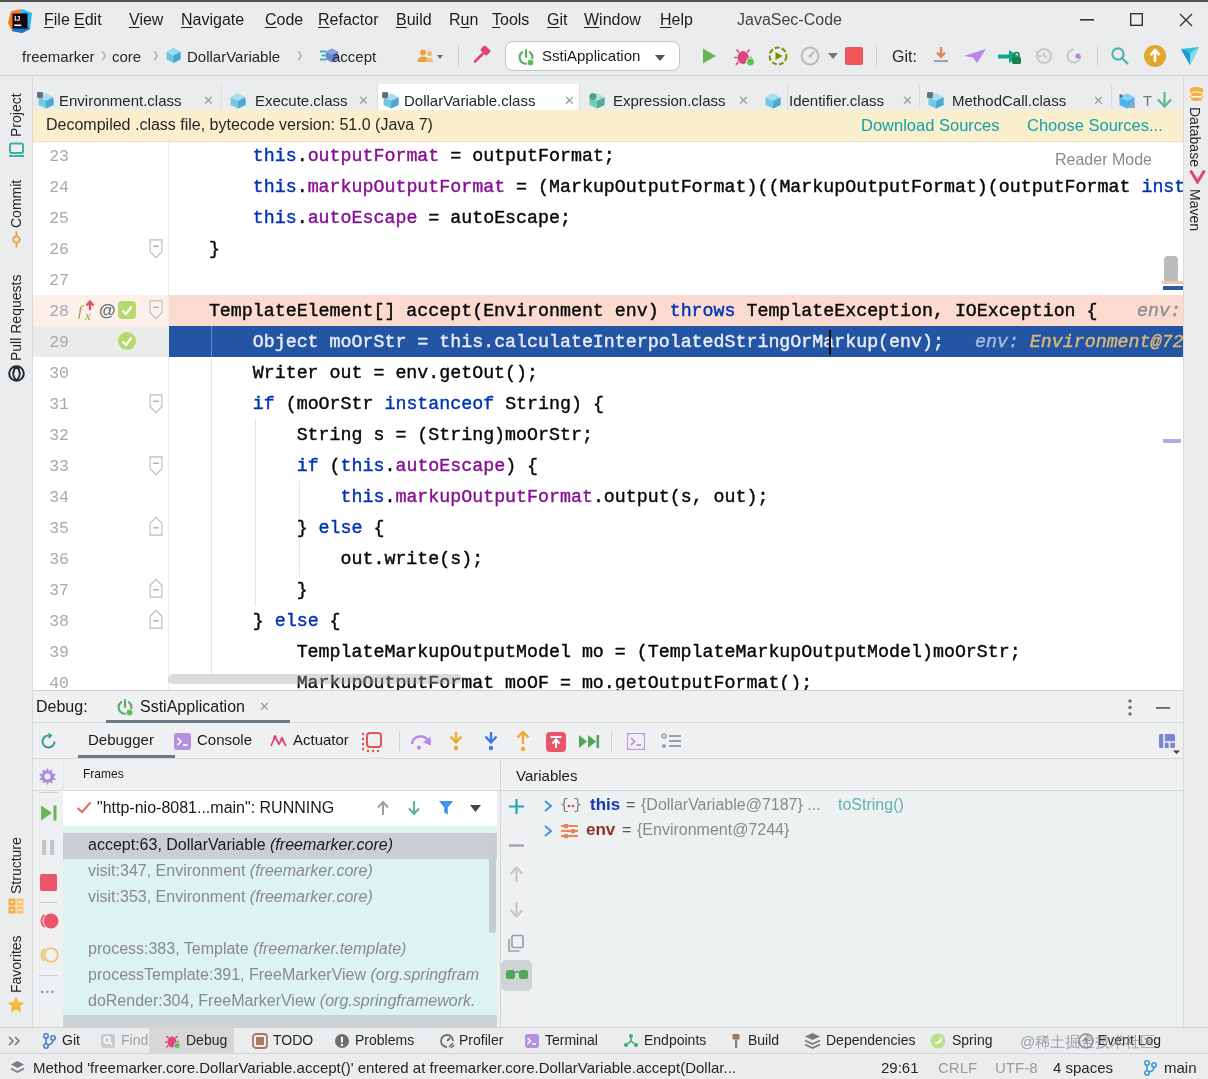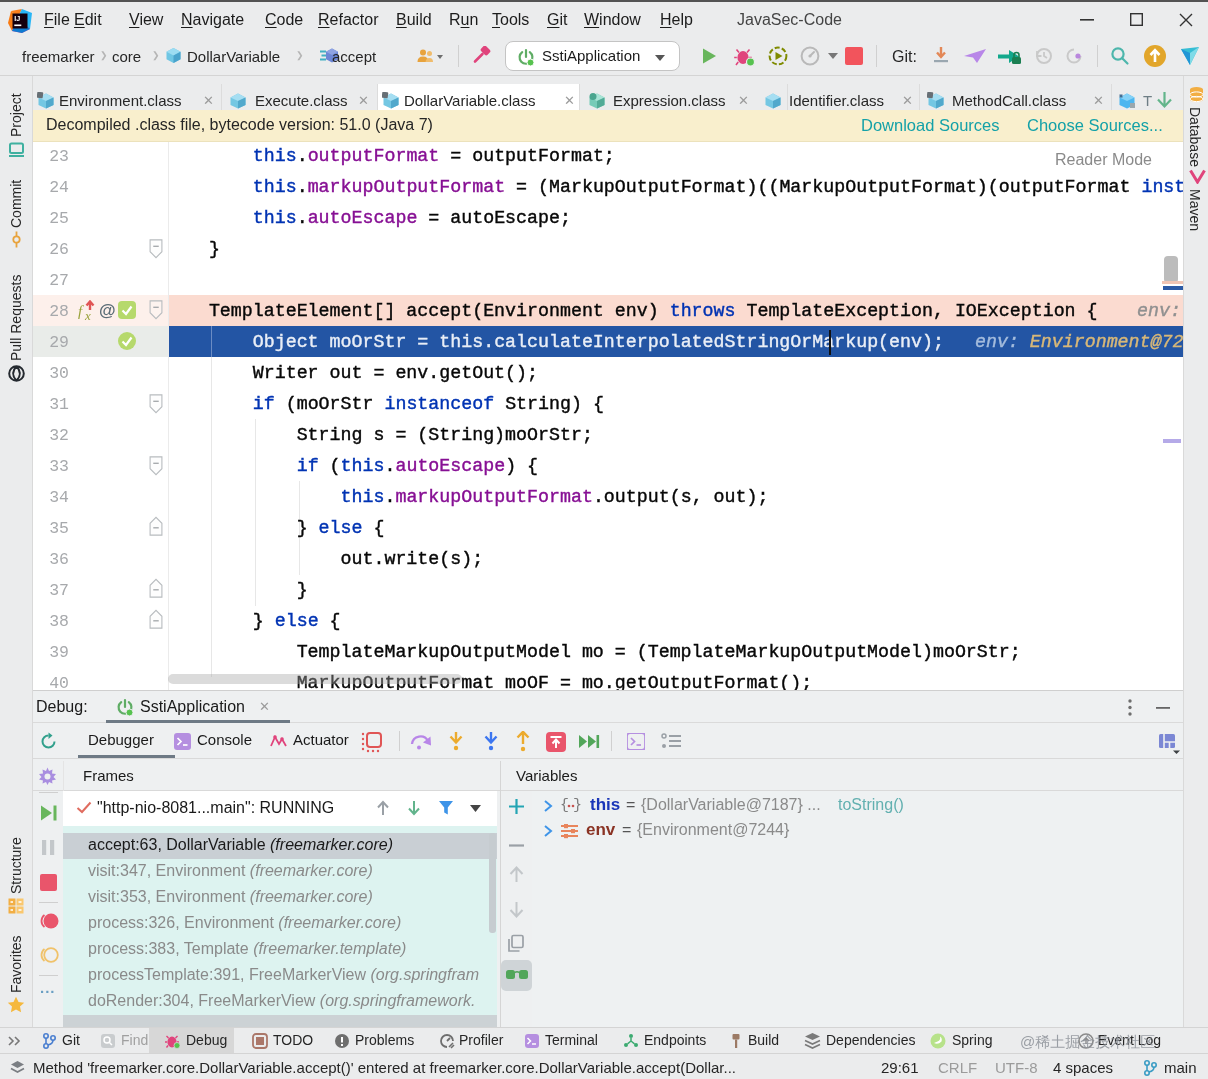"Frames" span.abs { font-size: 15px -> 12px }
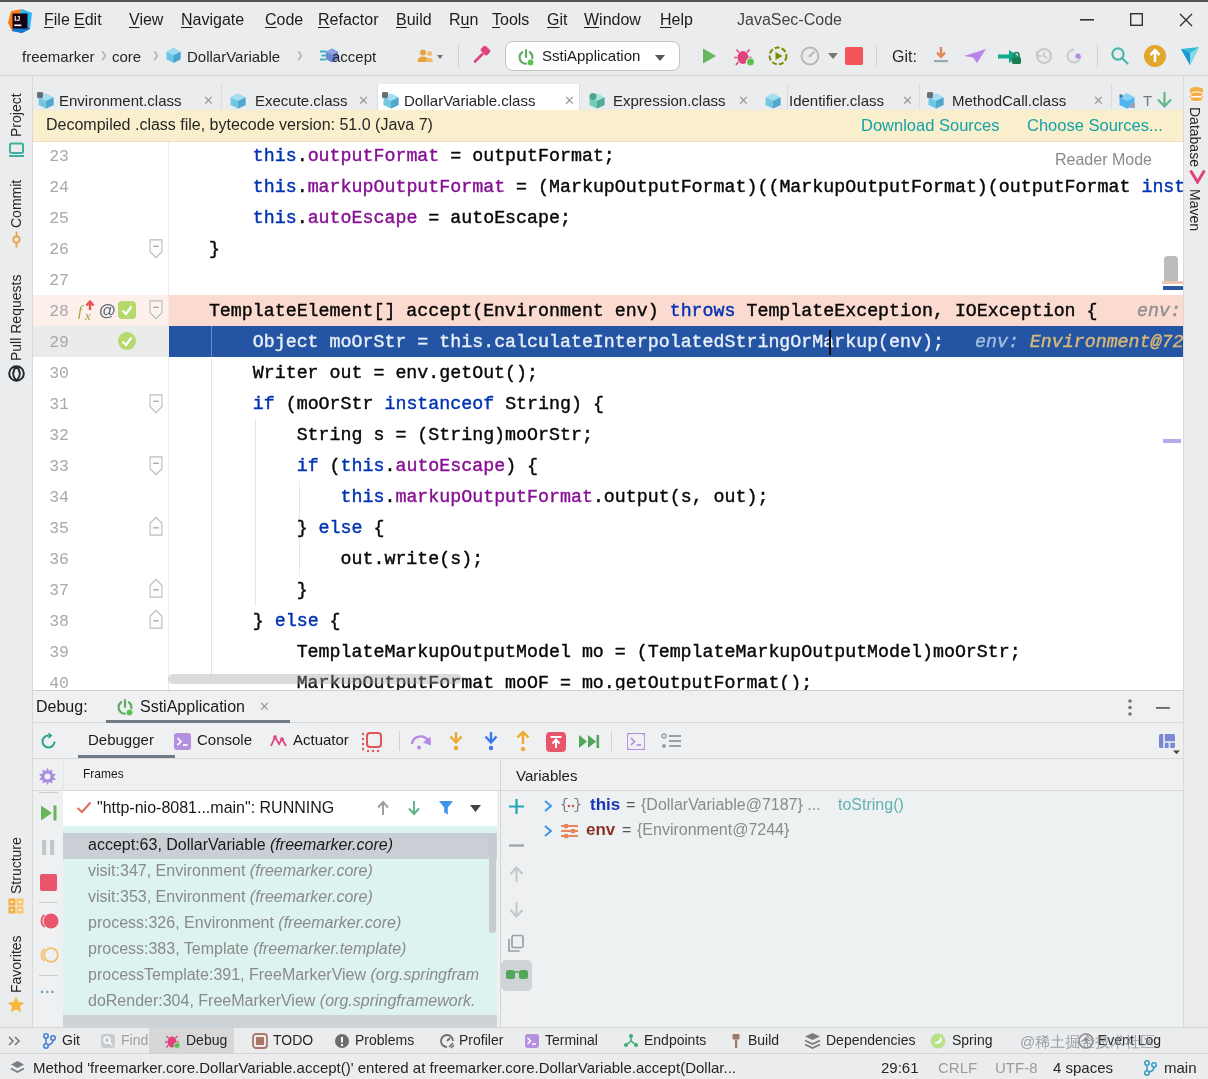"process:326, Environment" div.fr { html: <div>process:326, Environment <span>(freemarker.core)</span></div> -> none }
